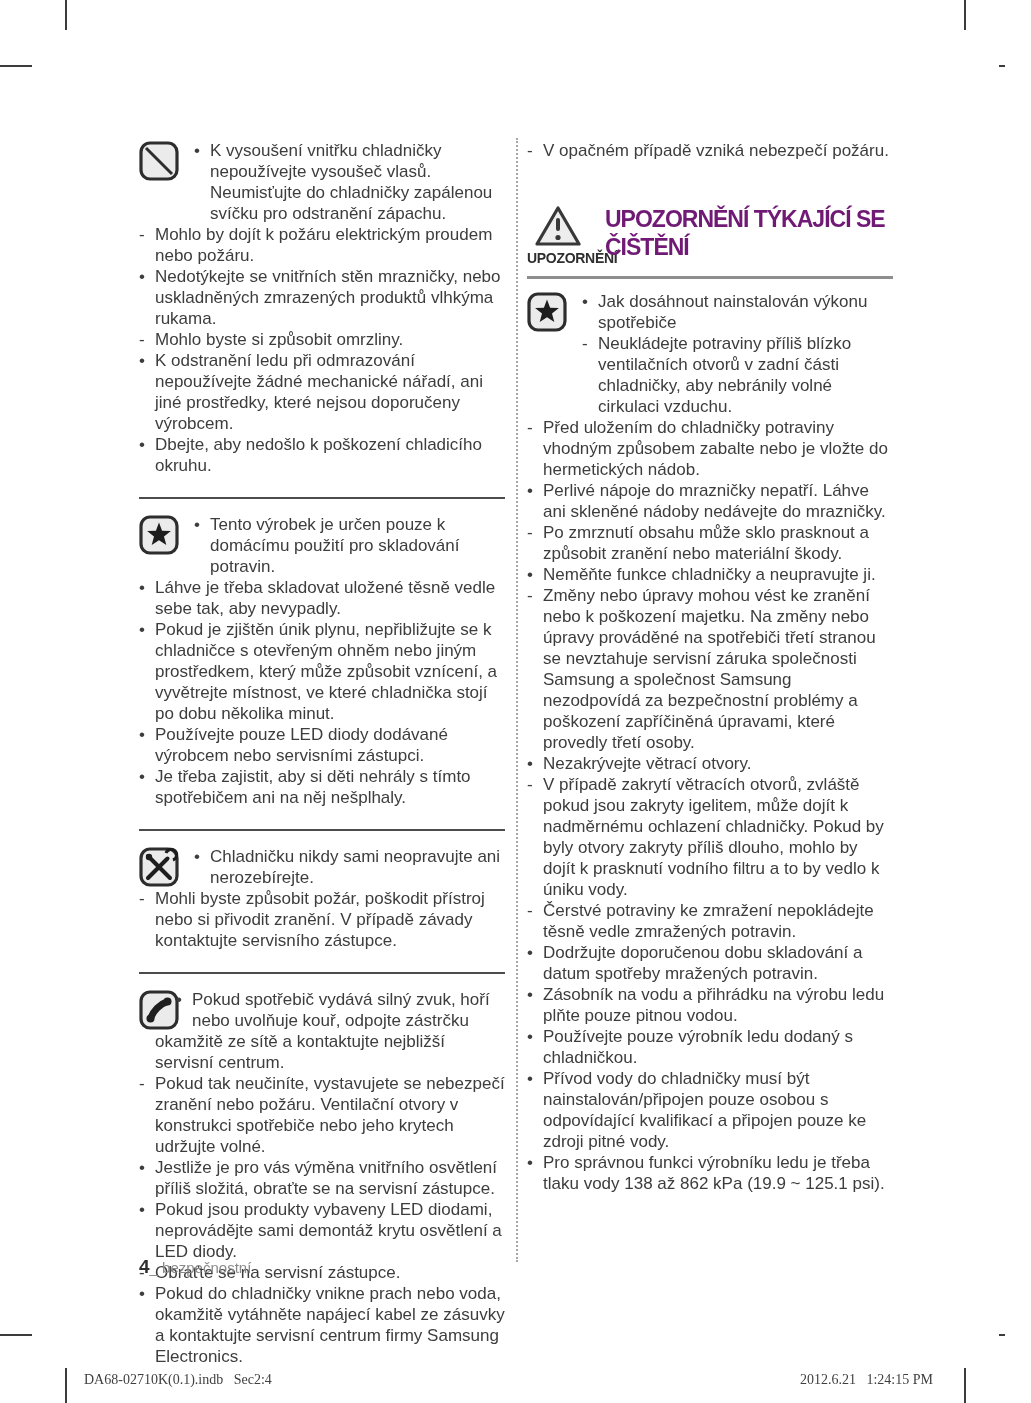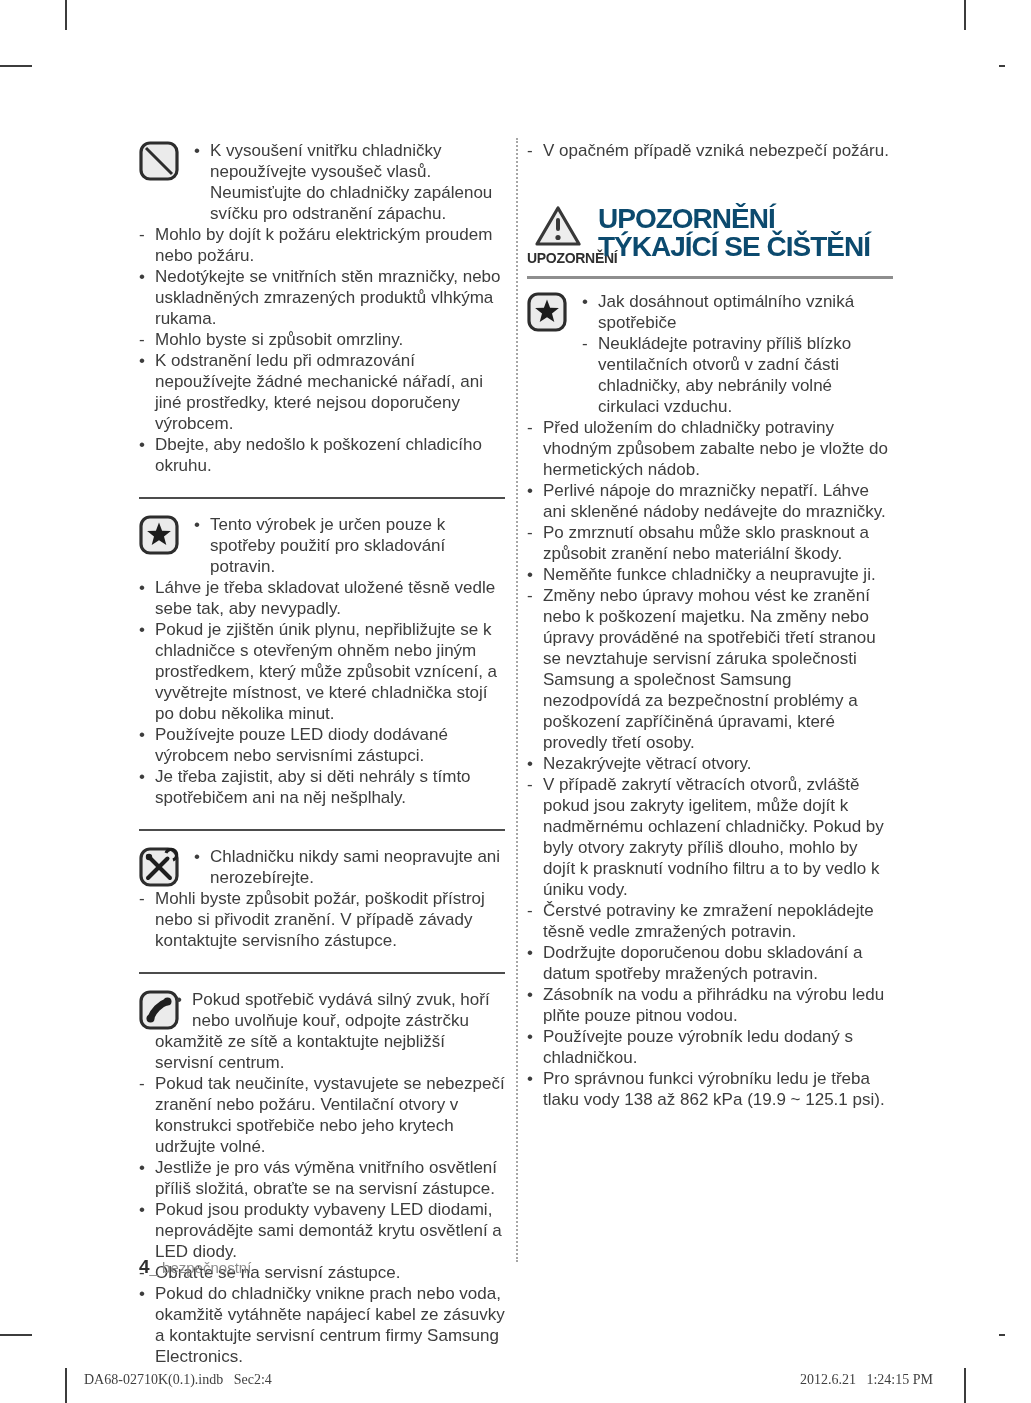"UPOZORNĚNÍ TÝKAJÍCÍ SE ČIŠTĚNÍ" .warn-title { color: #0c4a6e -> #701a75; font-size: 28px -> 23px; margin: 2px 0 0 9px -> 2px 0 0 16px }
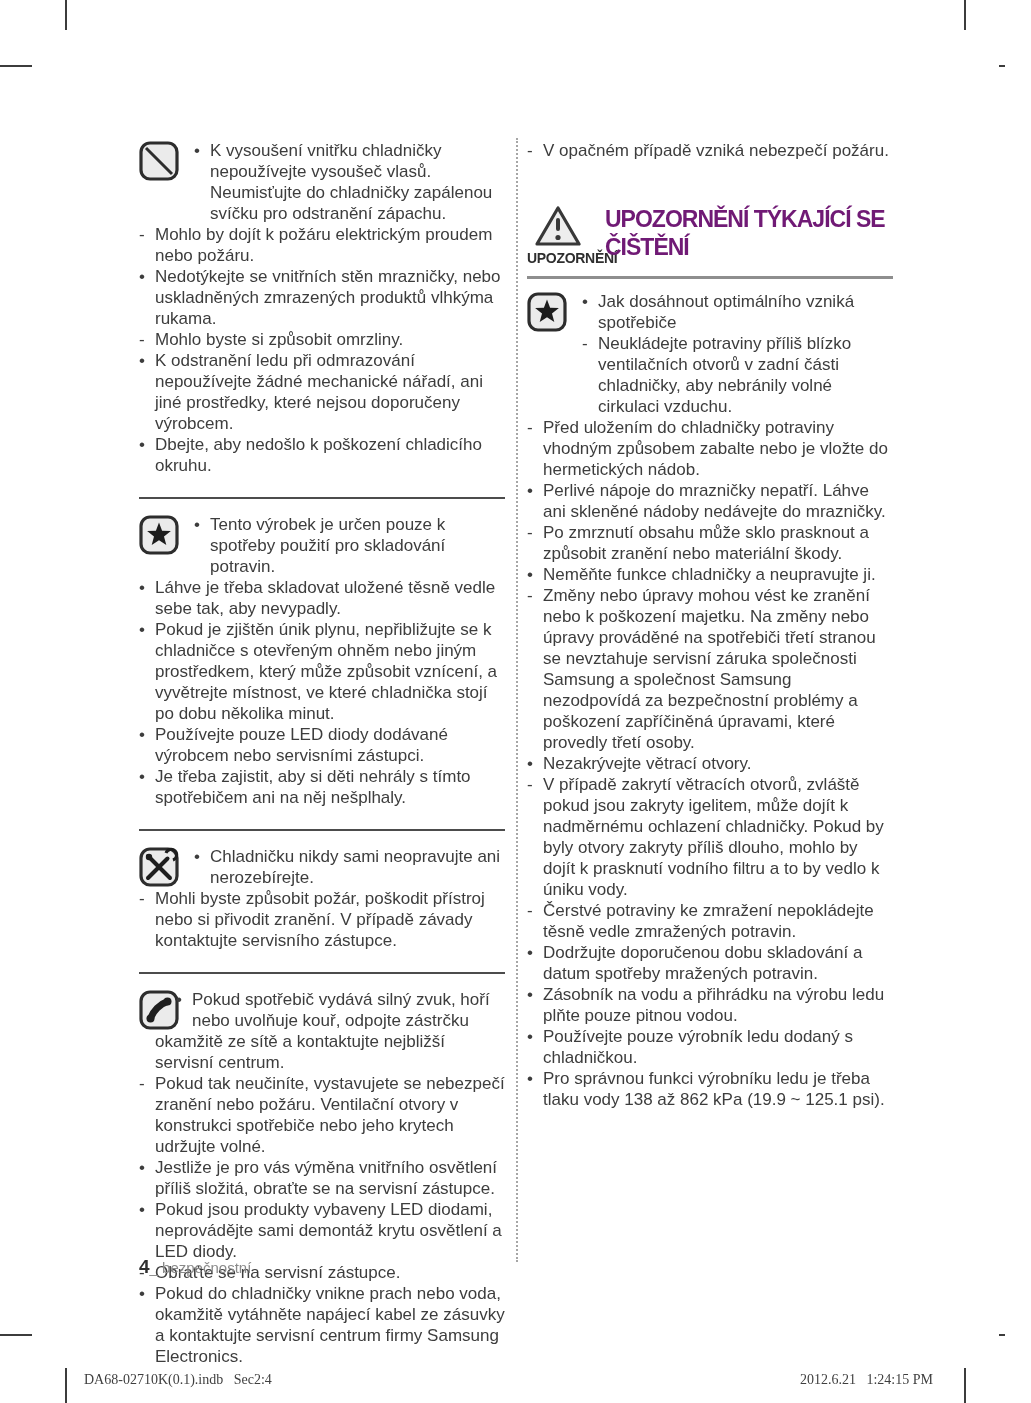"Jak dosáhnout optimálního vzniká" span { text: optimálního vzniká -> nainstalován výkonu }
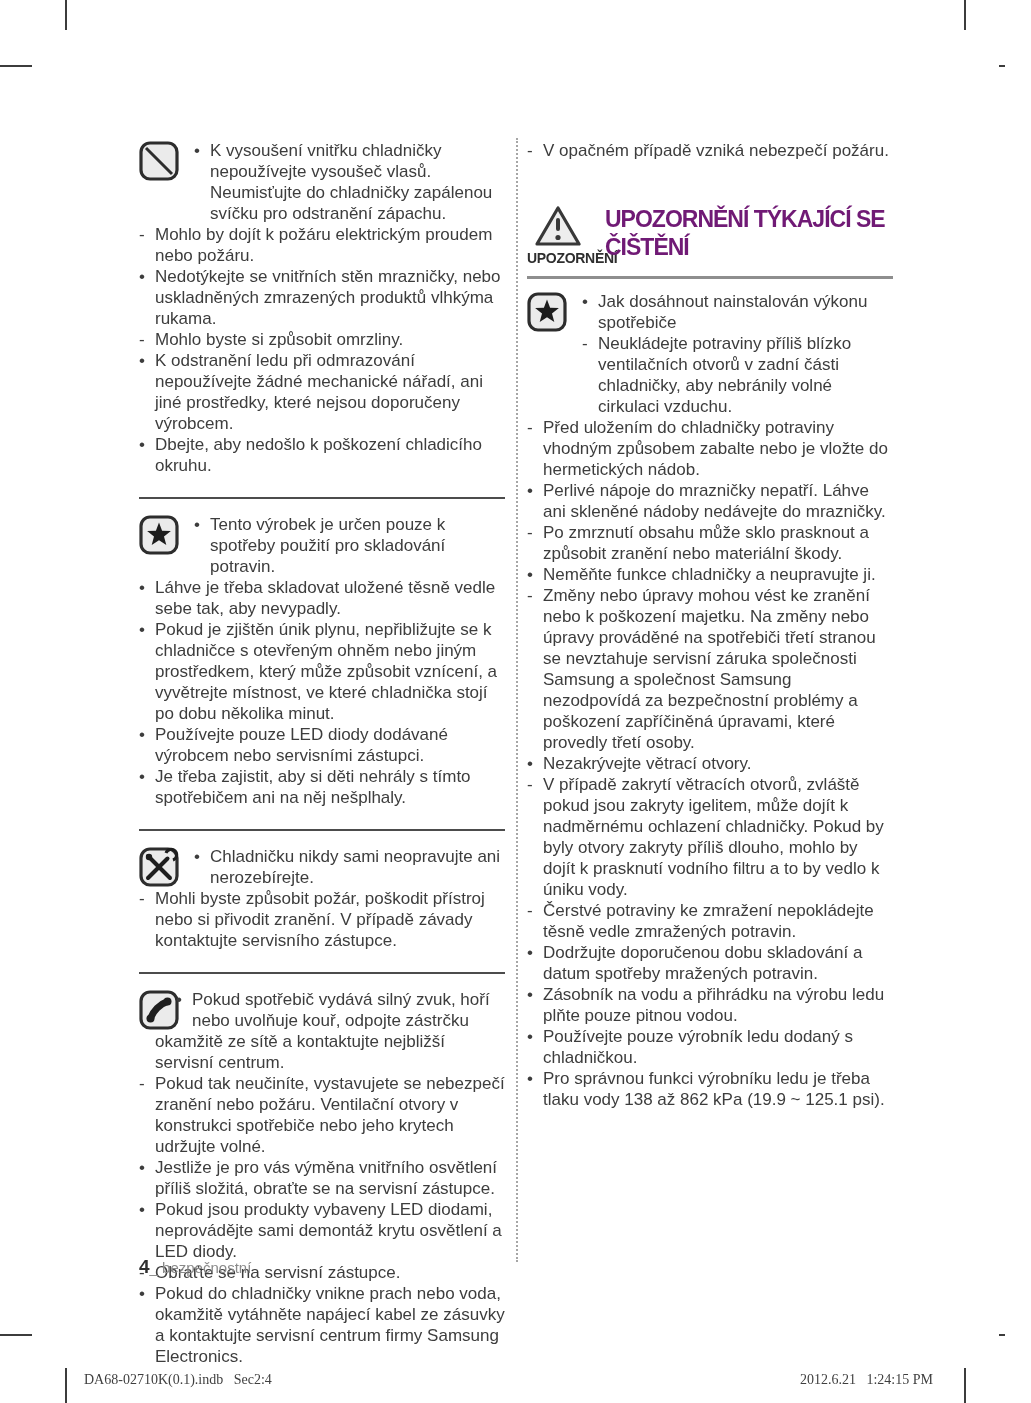"Tento výrobek je určen pouze" span { text: spotřeby -> domácímu }
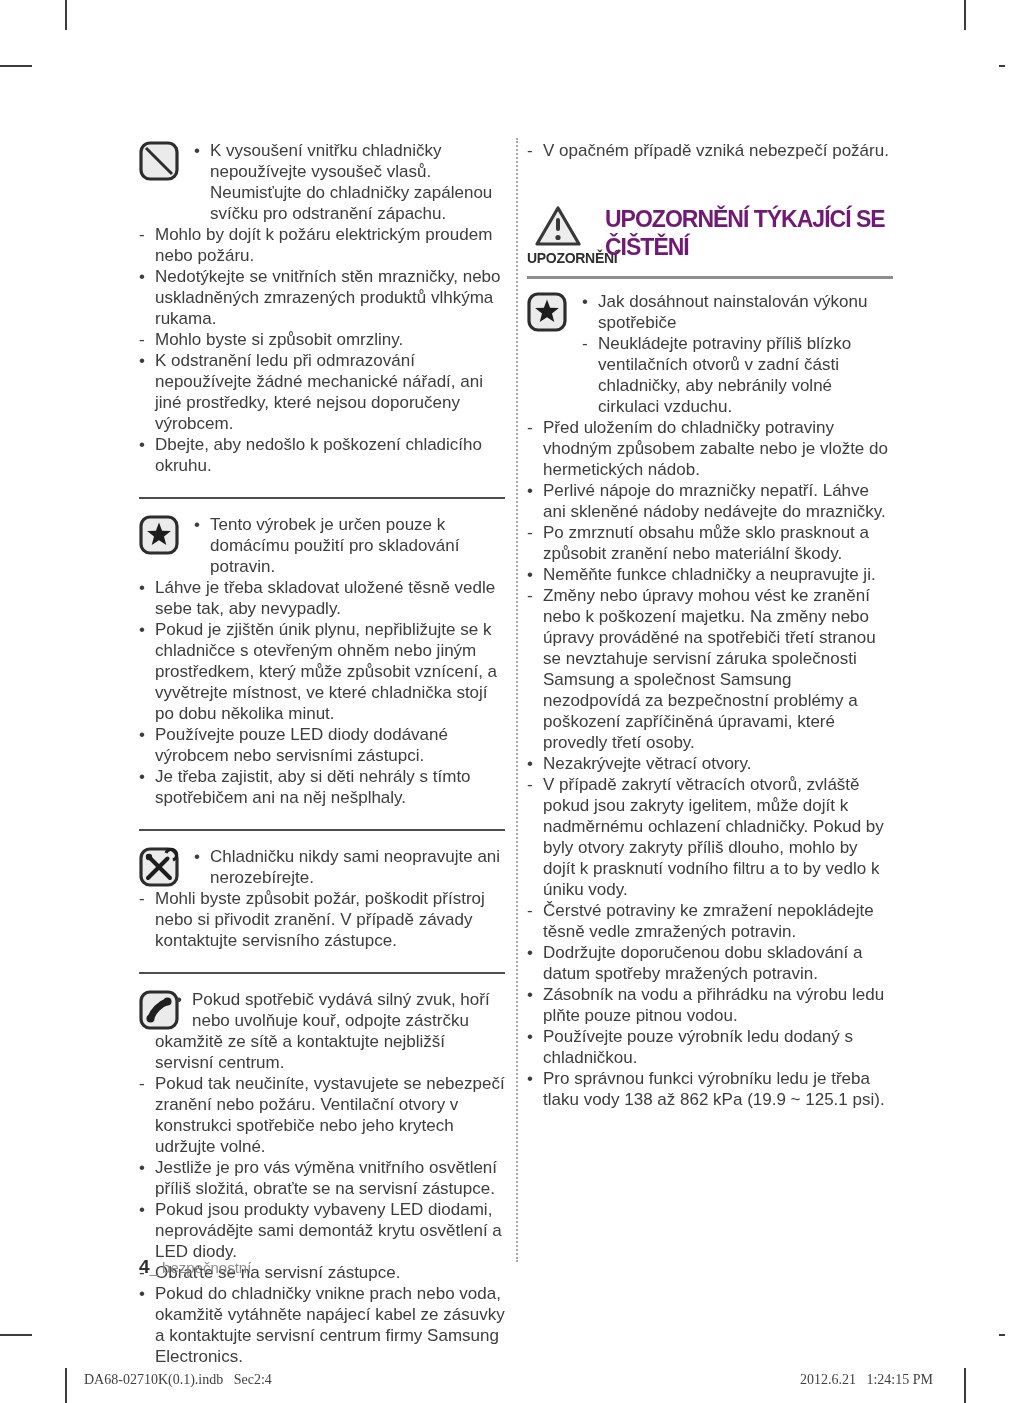"• Přívod vody do chladničky" p.item { html: none -> <p><span>•</span><span>Přívod vody do chladničky musí být nainstalován/připojen pouze osobou s odpovídající kvalifikací a připojen pouze ke zdroji pitné vody.</span></p> }
